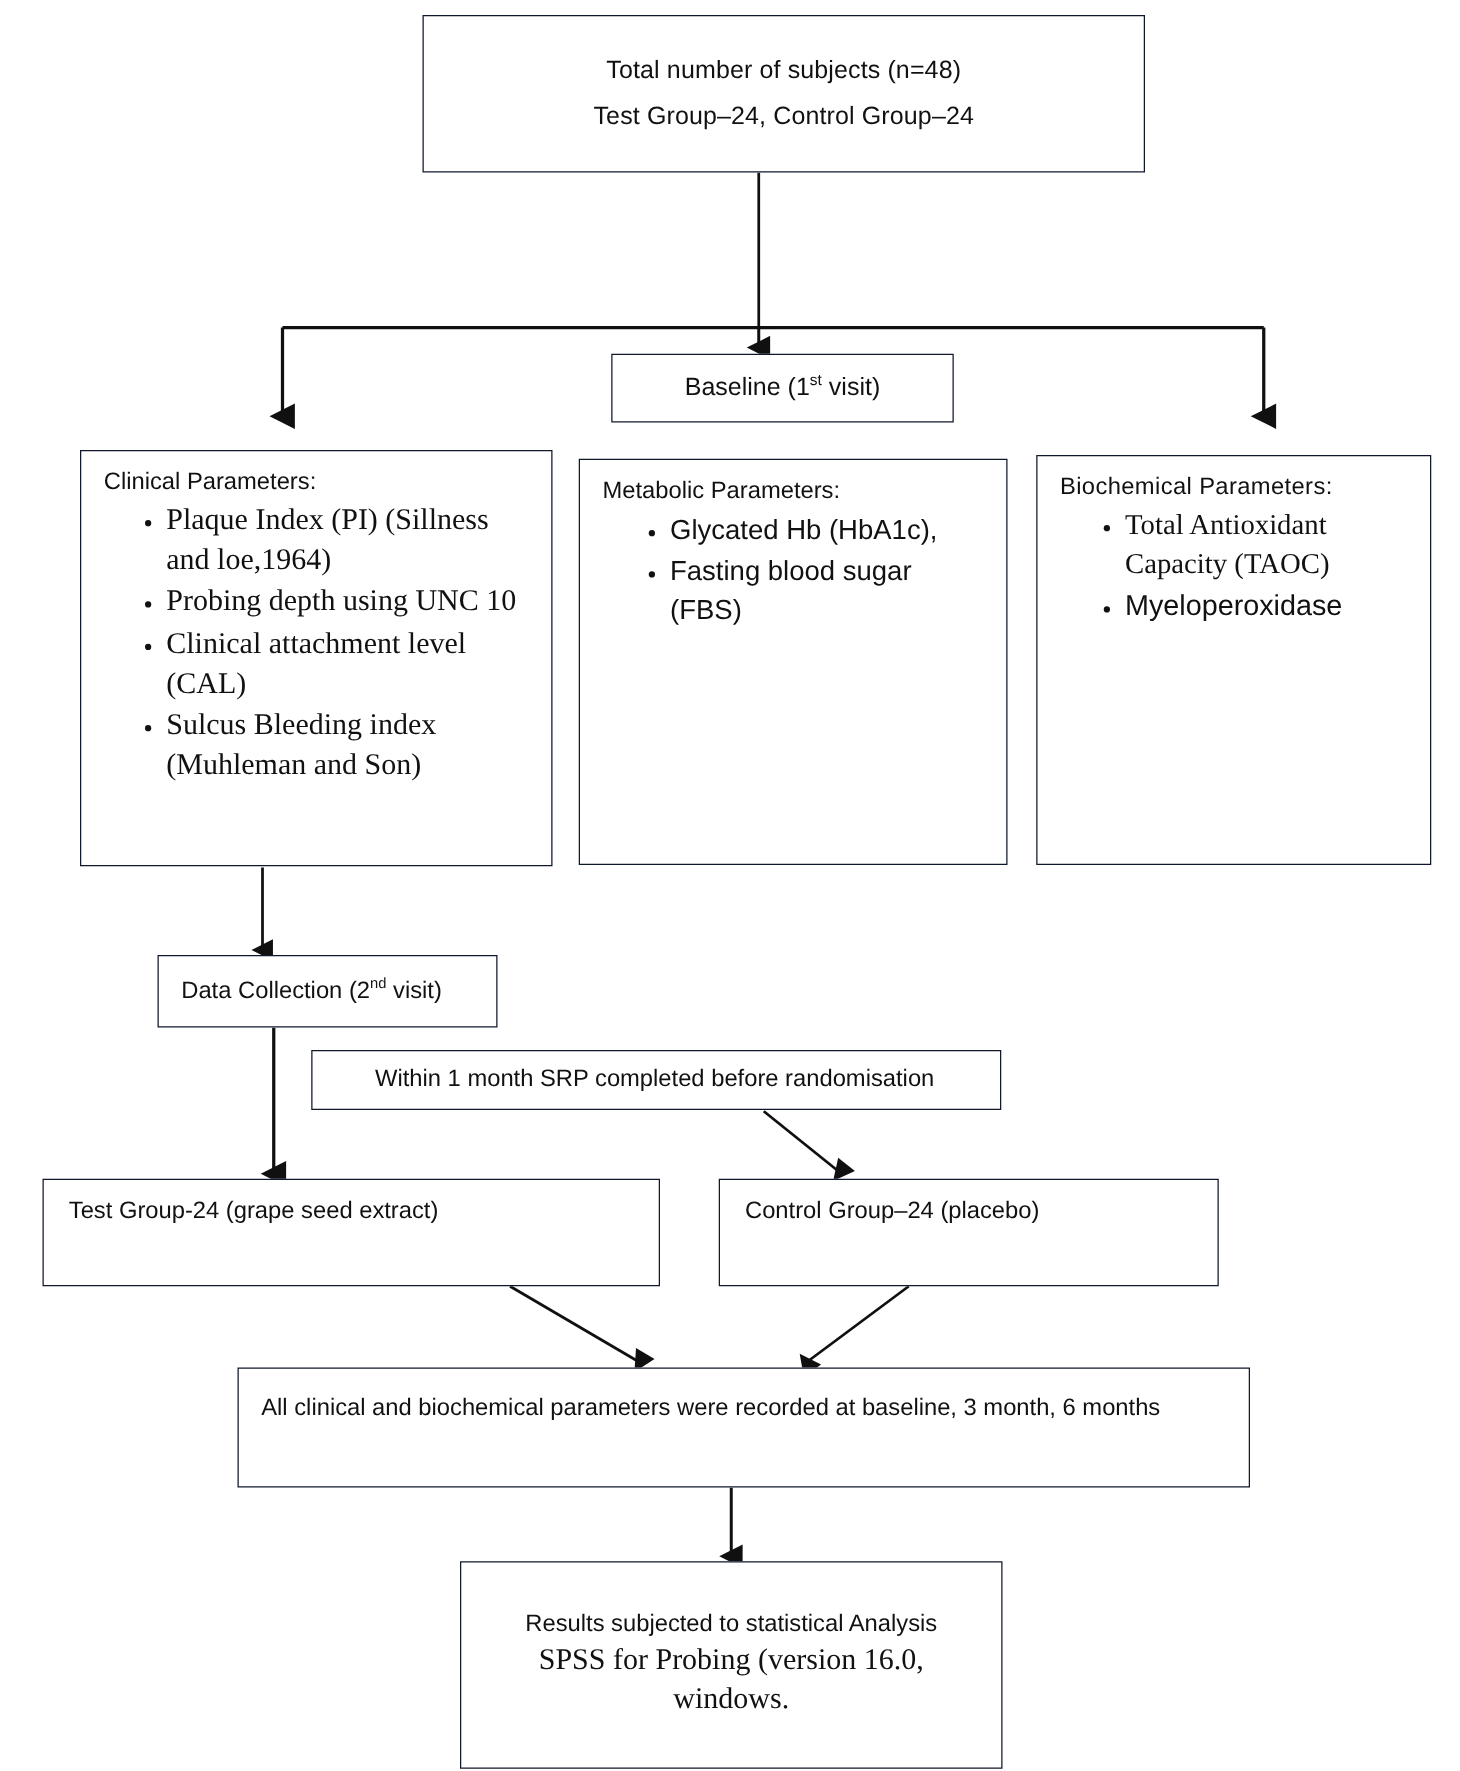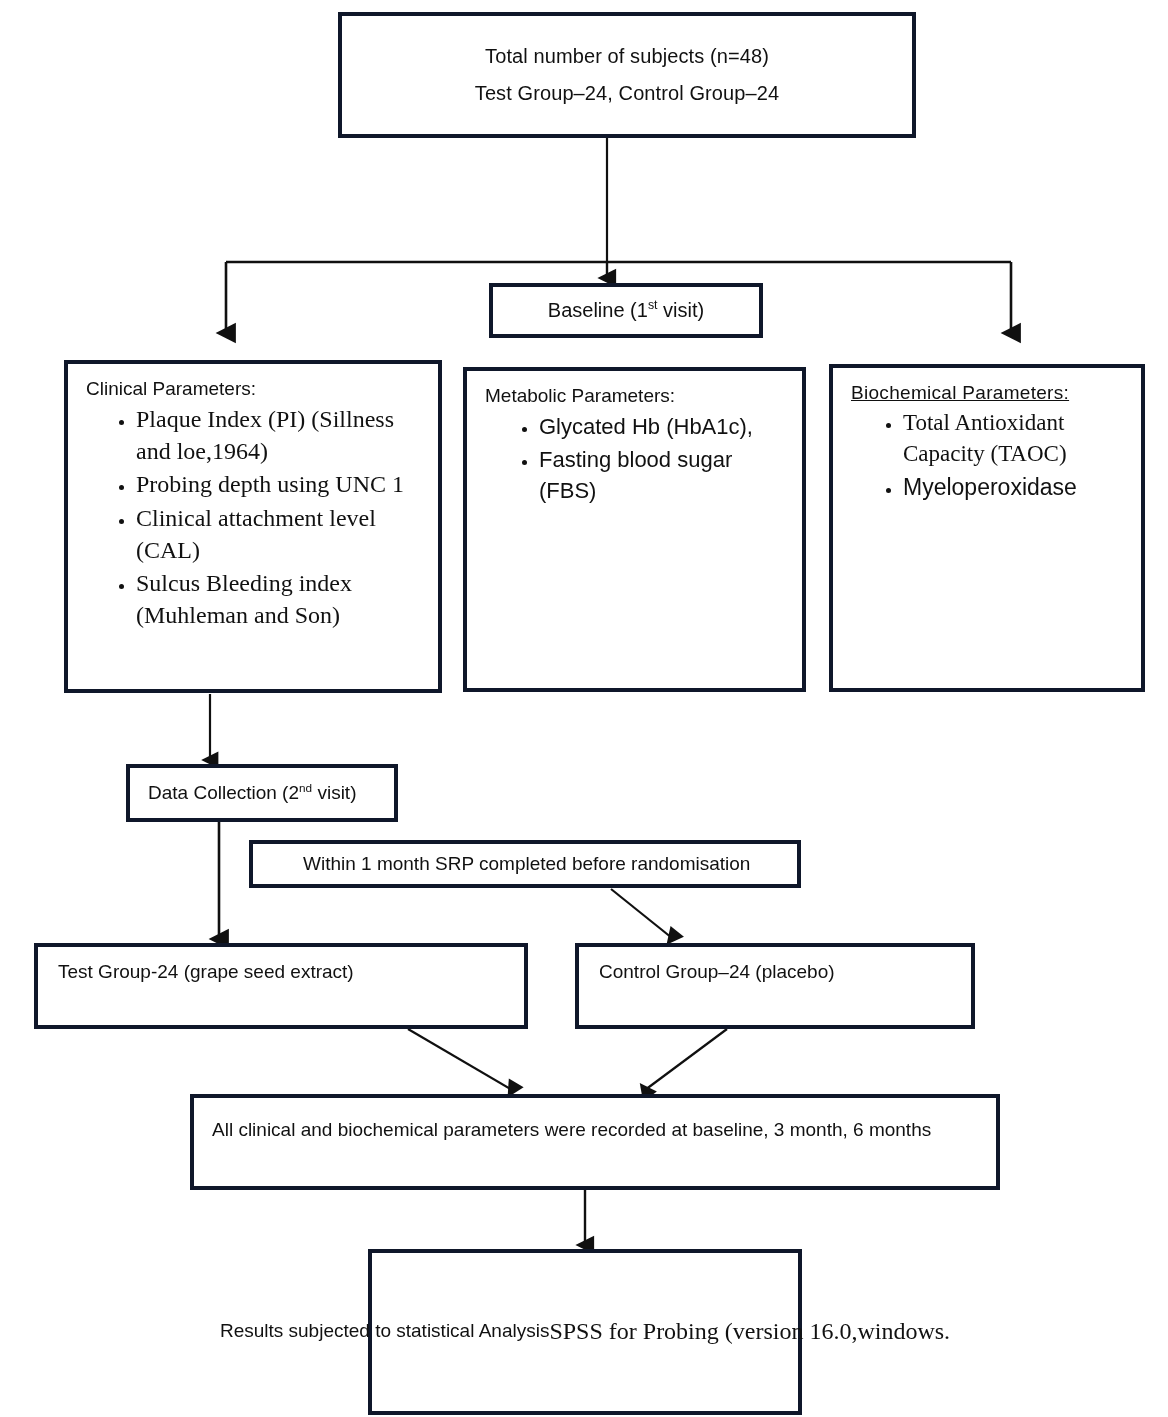"Total number of subjects (n=48)" .node { border: 4px solid #0f172a -> 1px solid #0f172a }
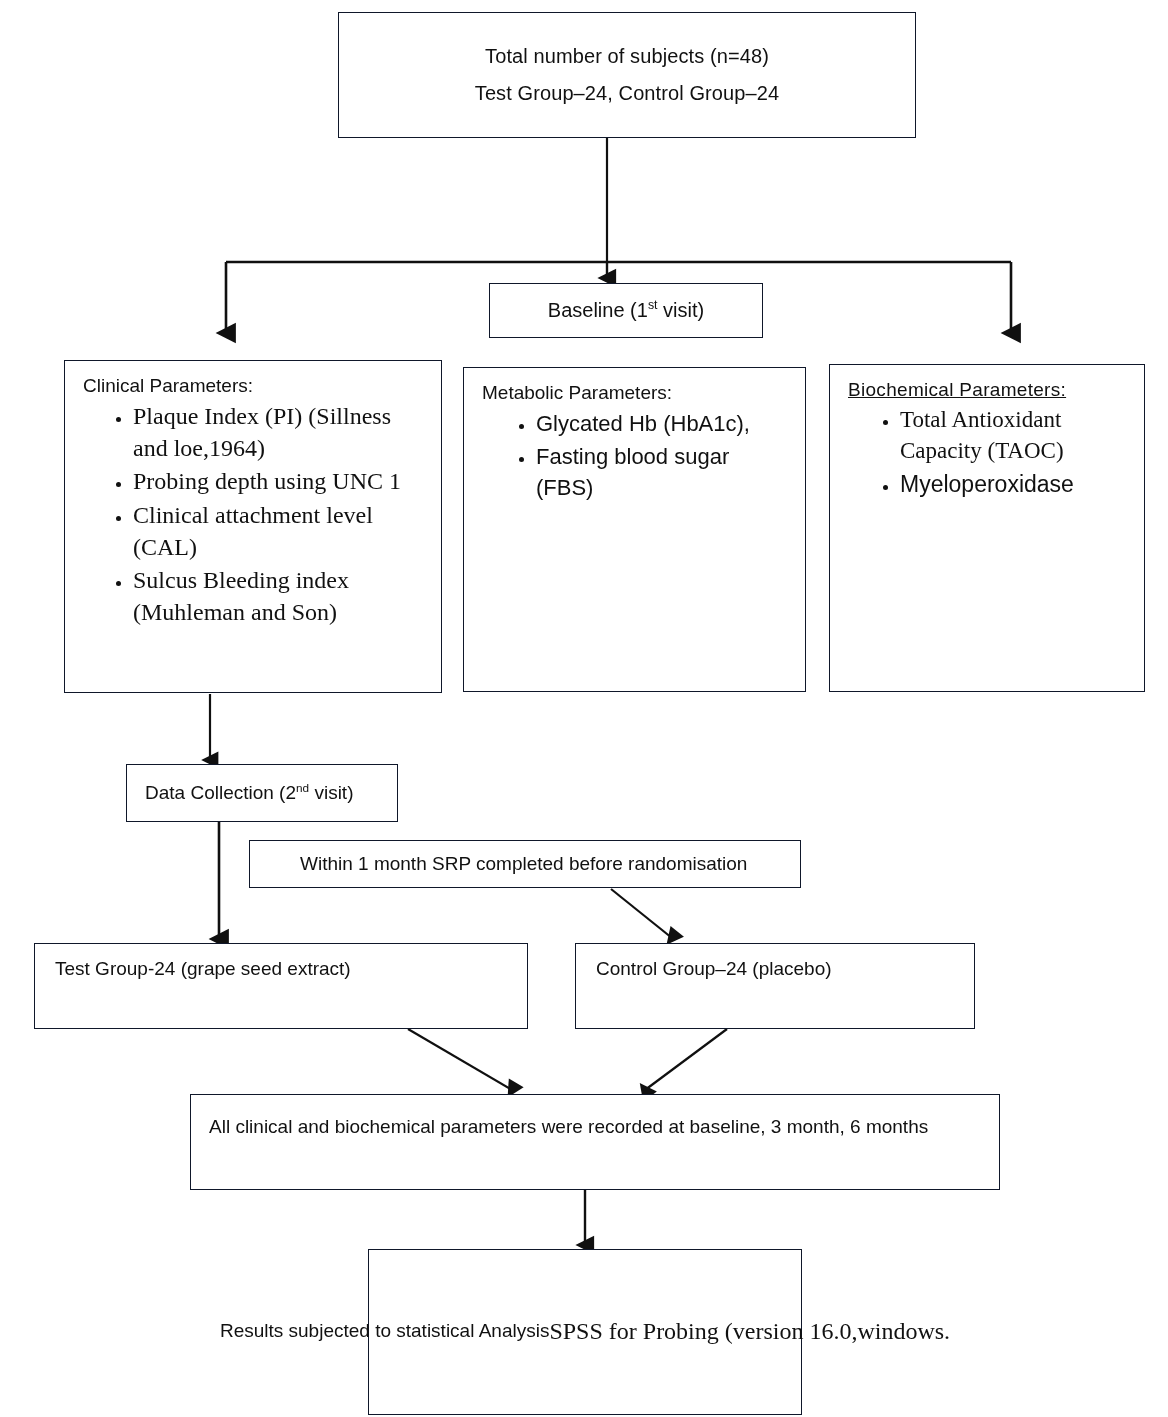"Biochemical Parameters:" #node-biochemical .param-title { text-decoration: underline -> none }
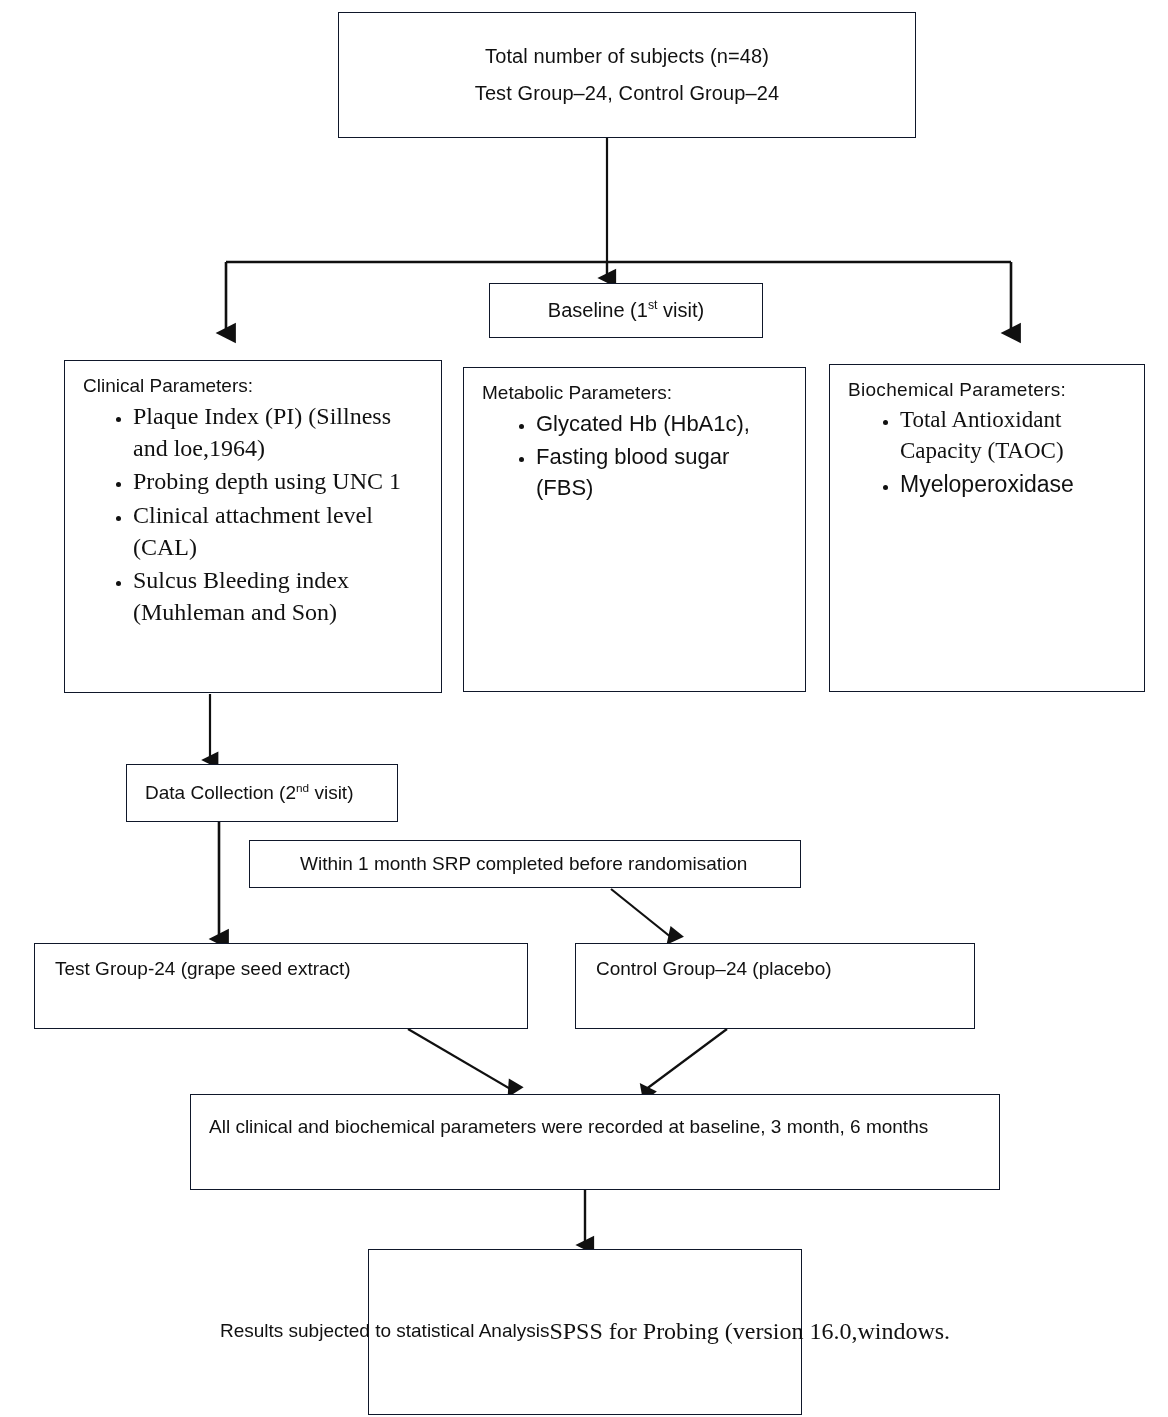"Probing depth using UNC 1" li { text: 1 -> 10 }
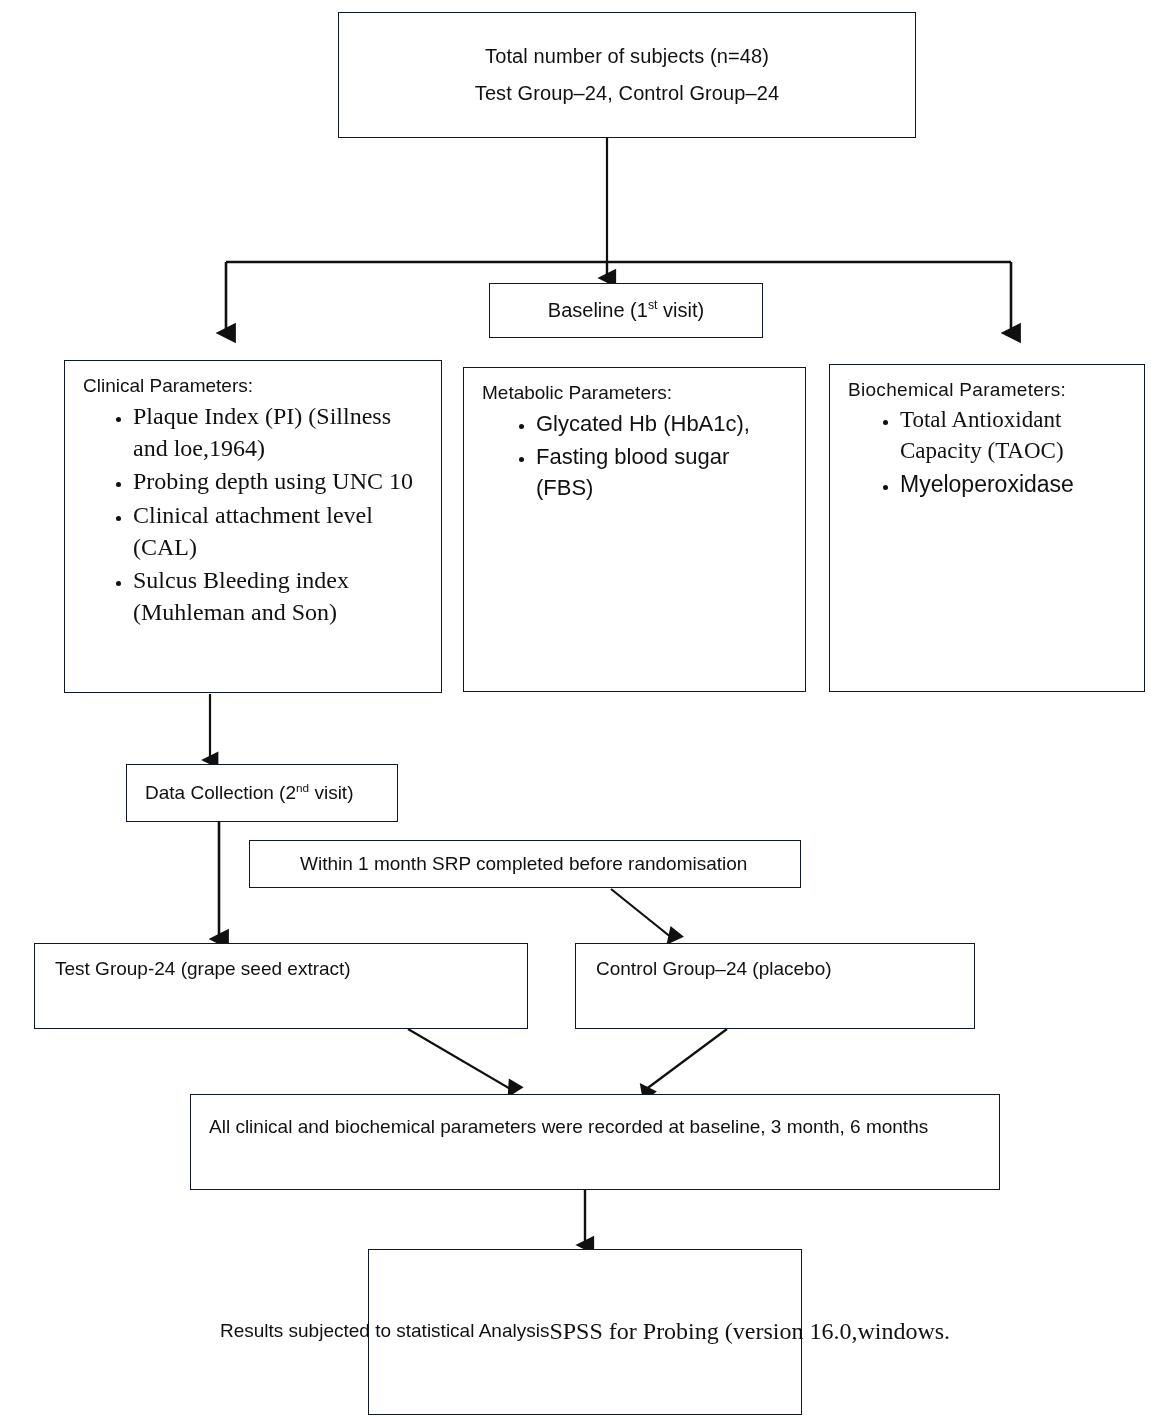"Results subjected to statistical" #node-results { flex-direction: row -> column }
